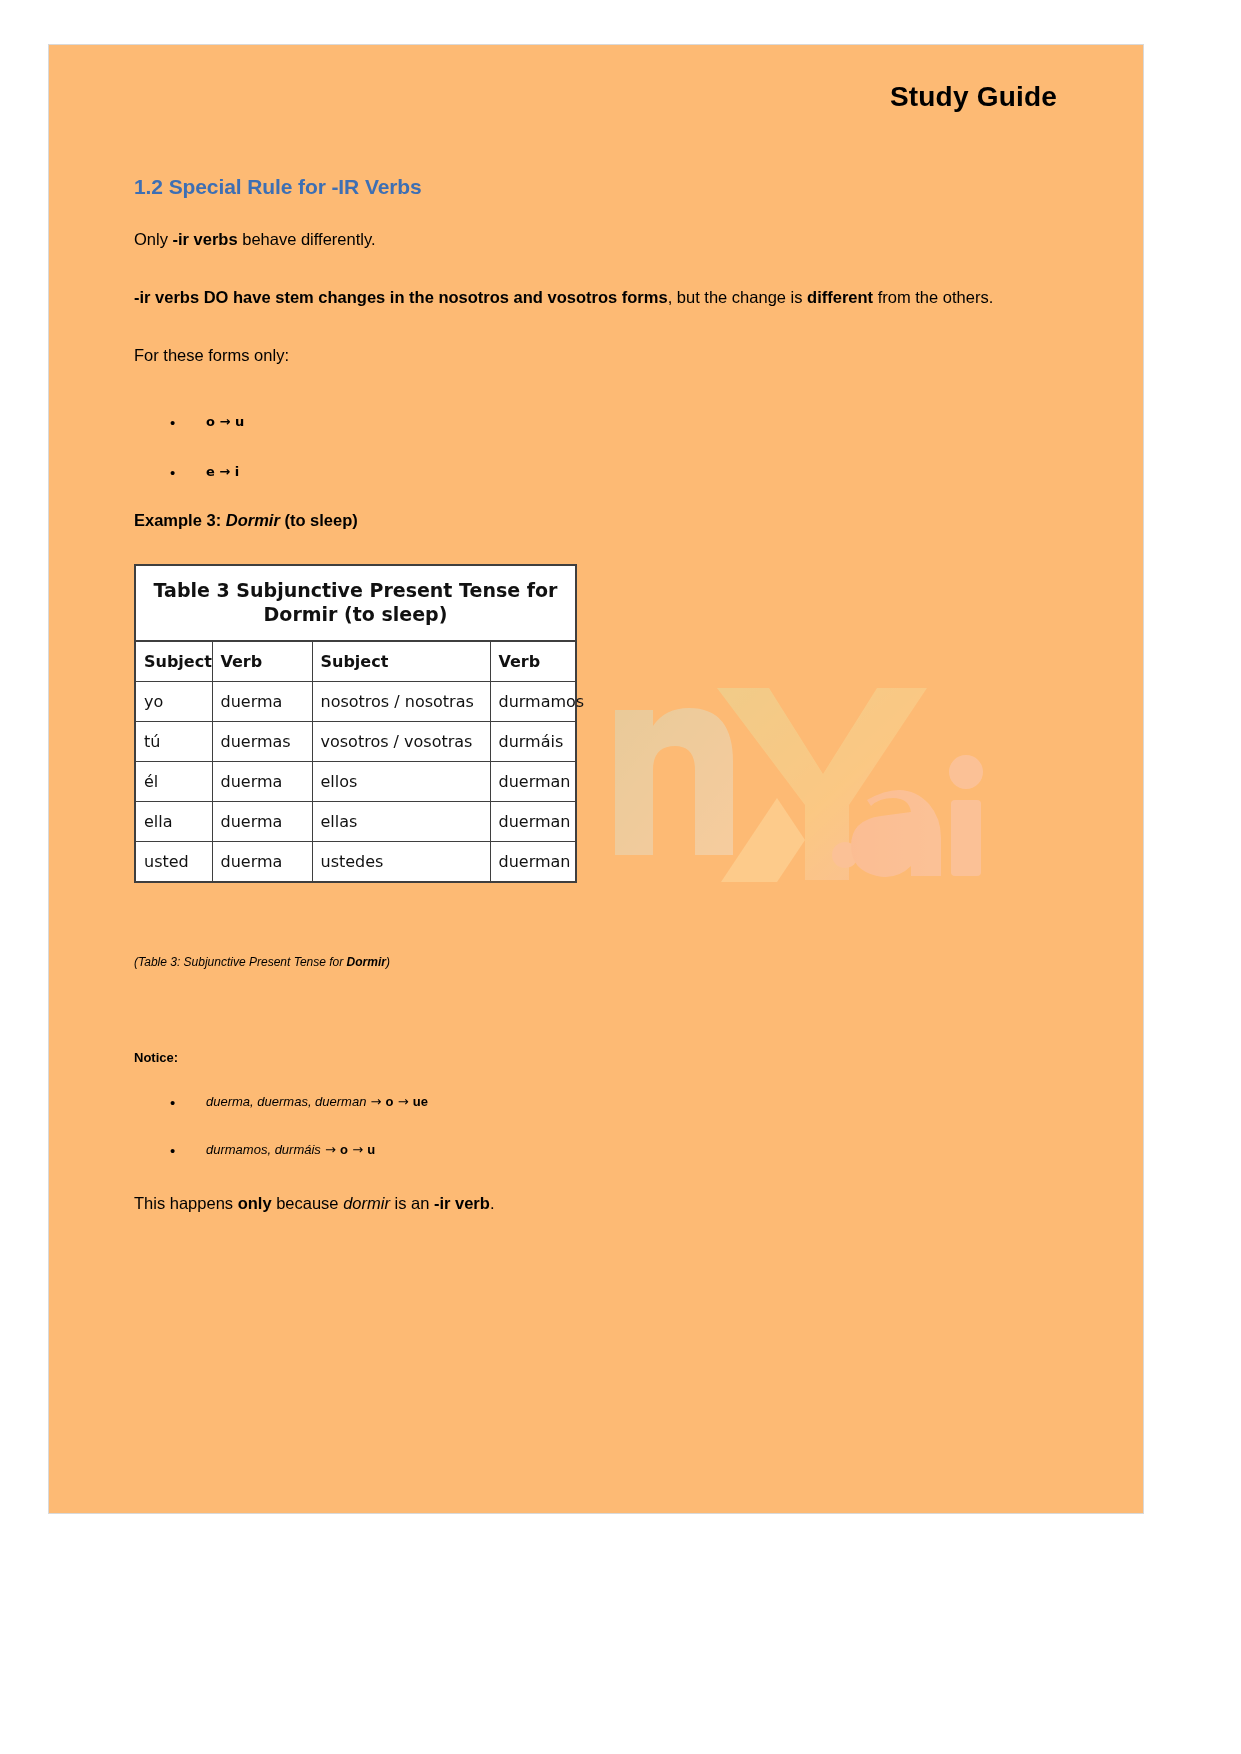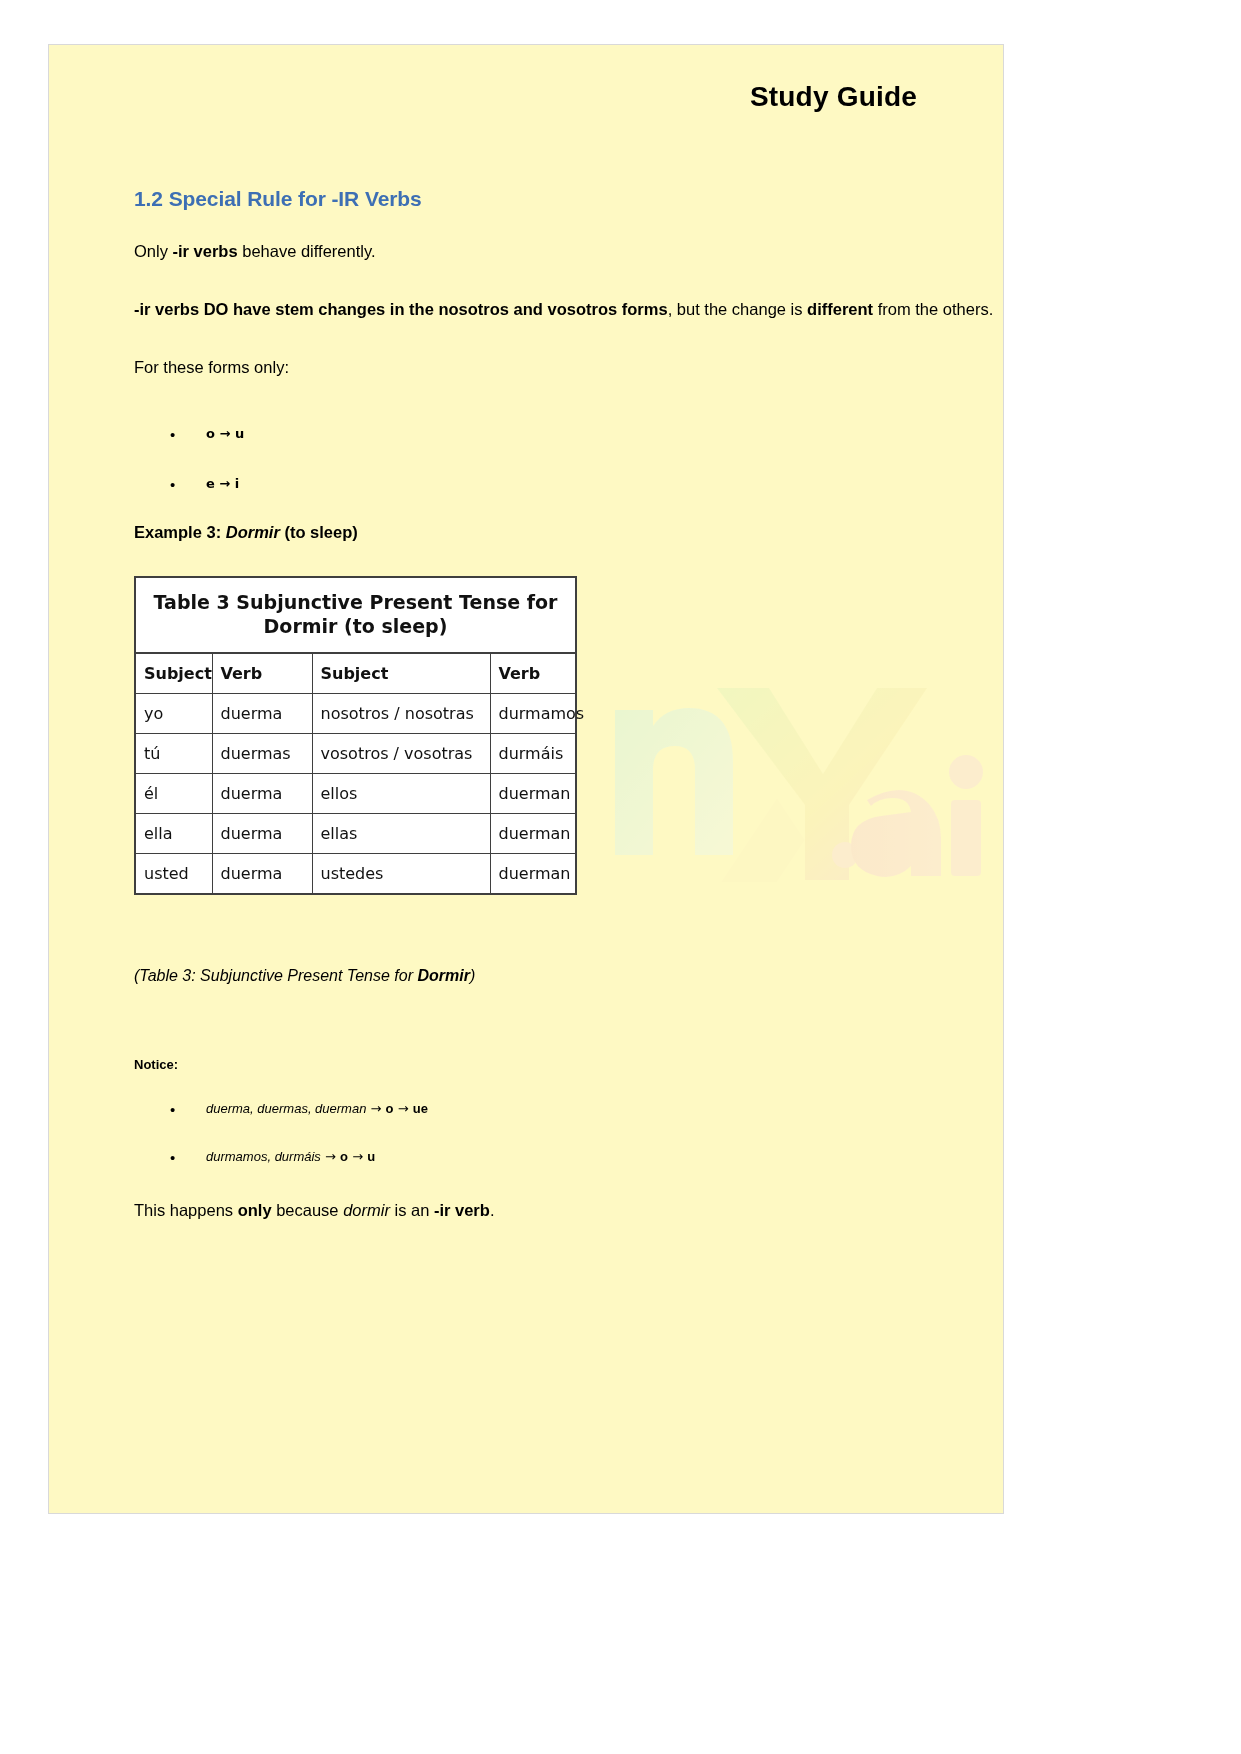"Study Guide" .page { background: #fef9c3 -> #fdba74; width: 956px -> 1096px }
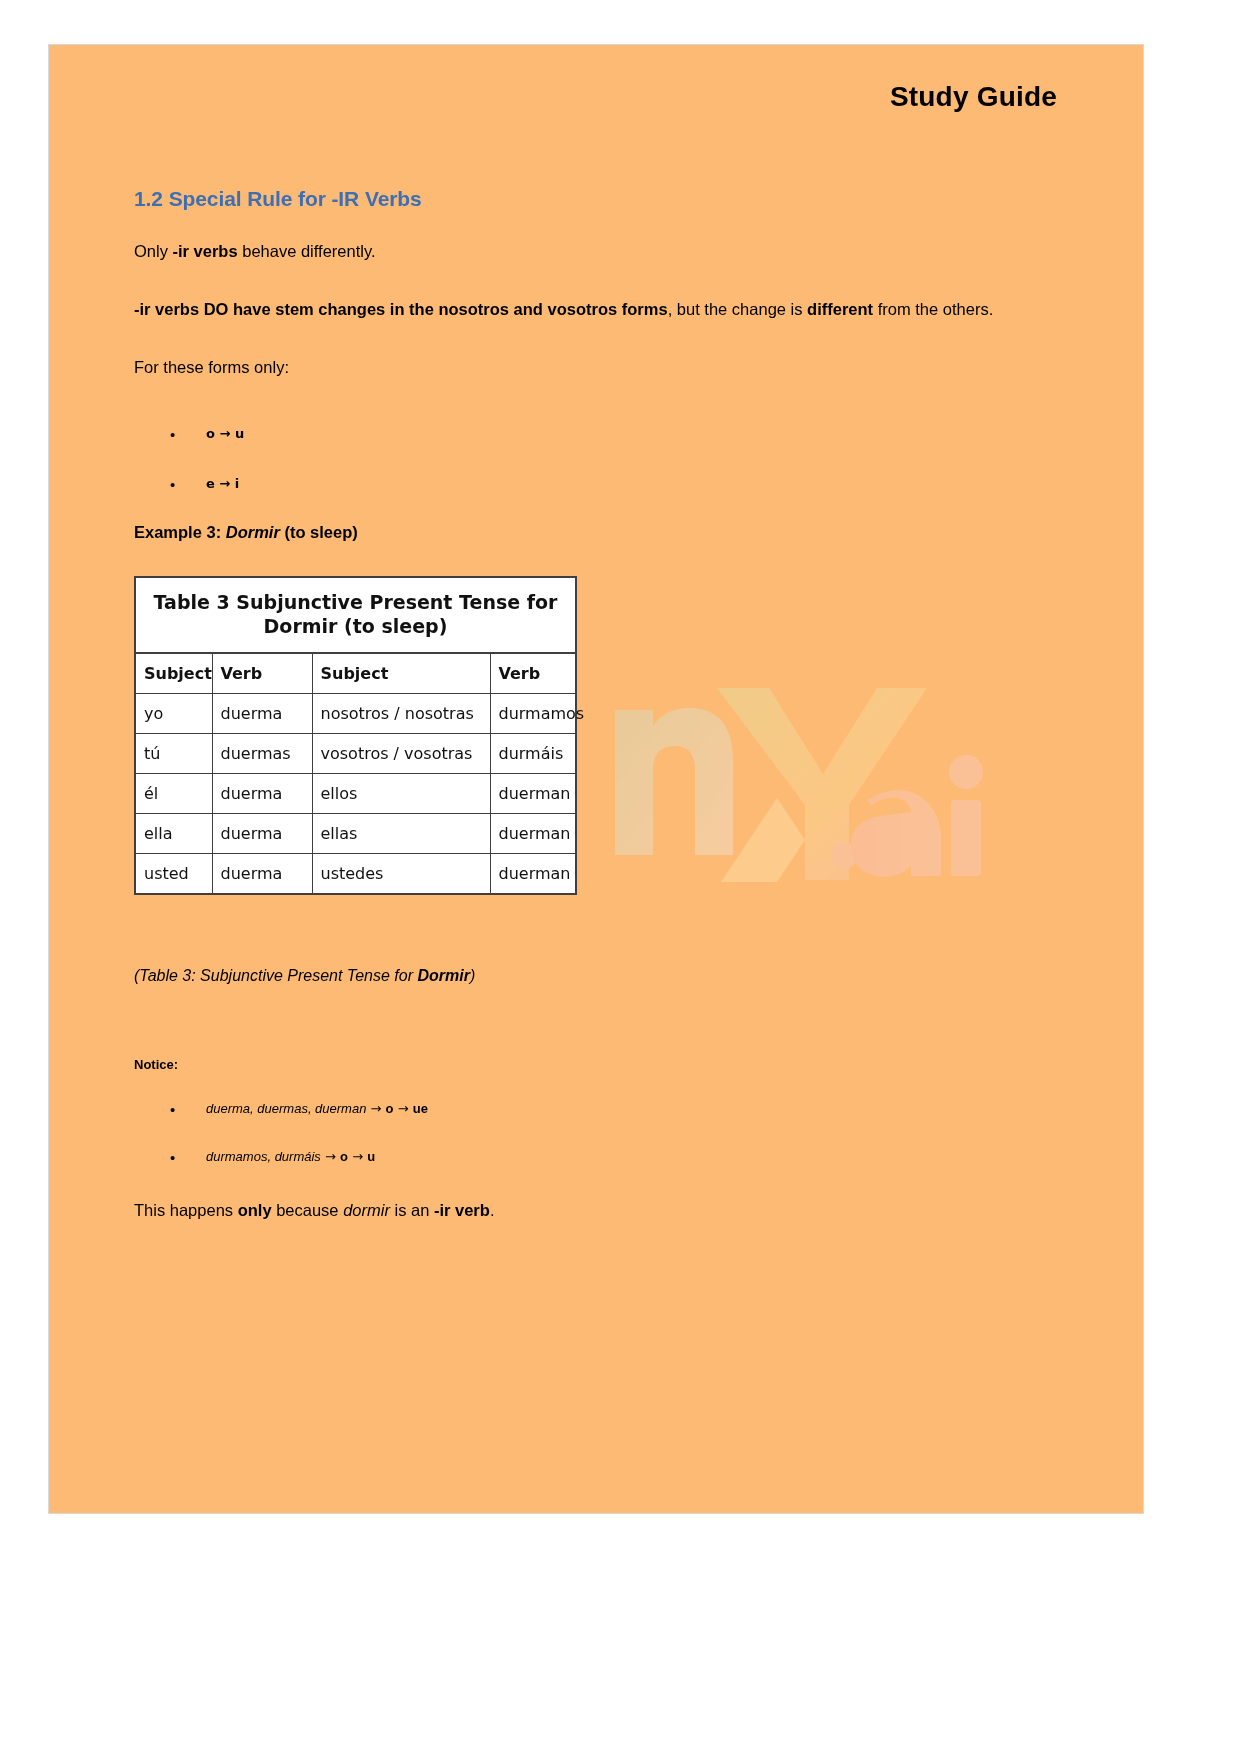"1.2 Special Rule for -IR" h2.section-title { margin: 12px 0 24px 0 -> 0 0 24px 0 }
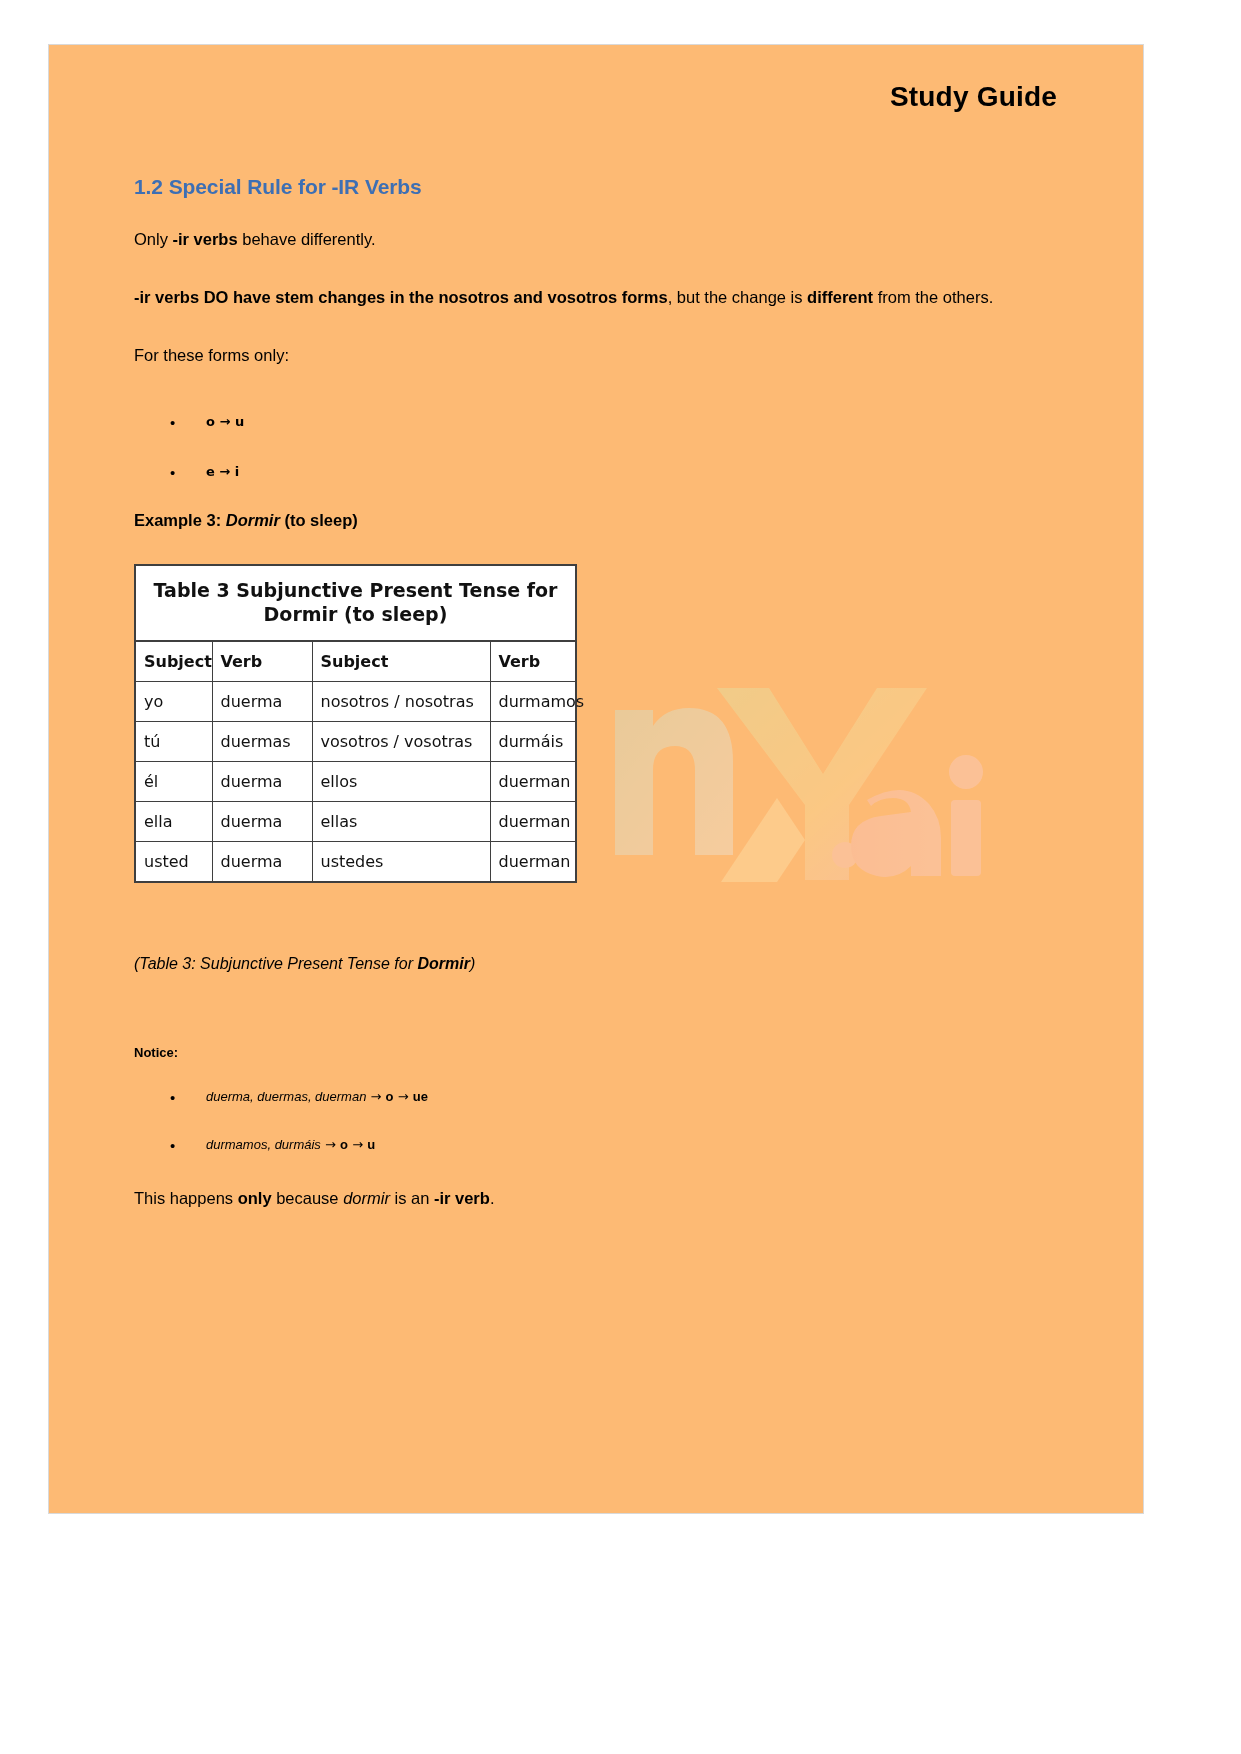"(Table 3: Subjunctive Present Tense" .caption { font-size: 16px -> 12px; margin: 72px 0 0 0 -> 72px 0 9px 0 }
